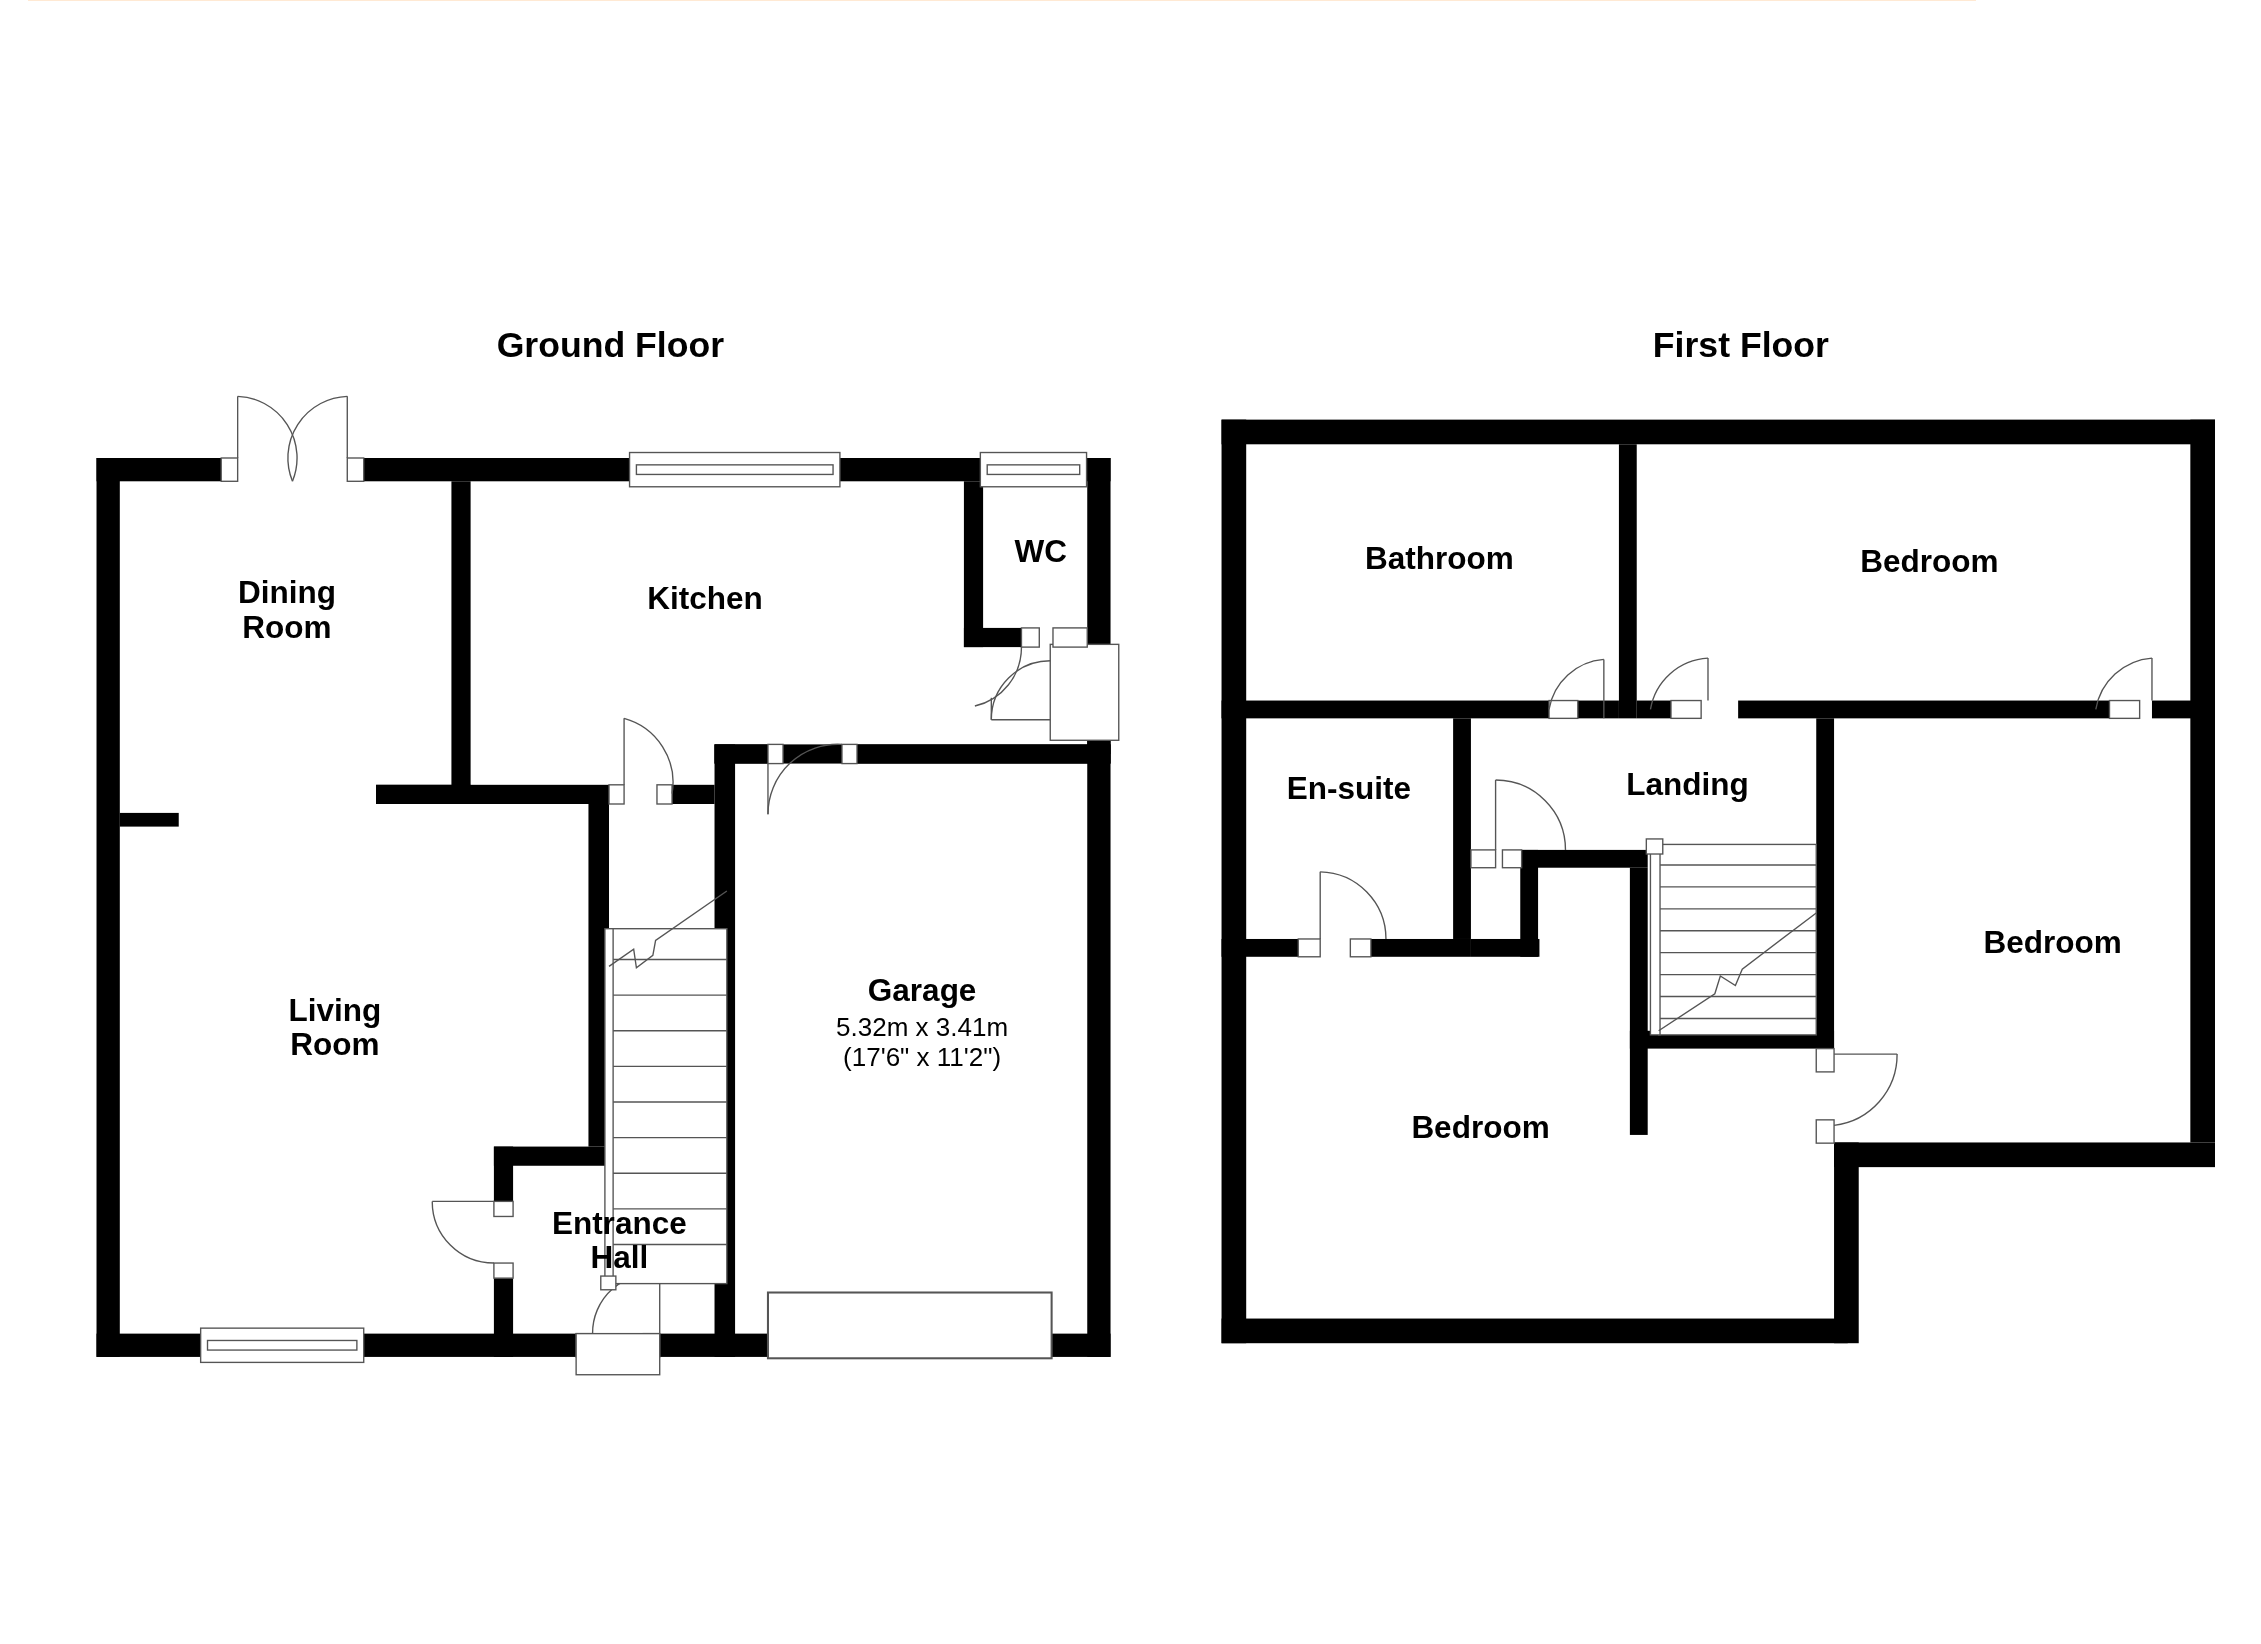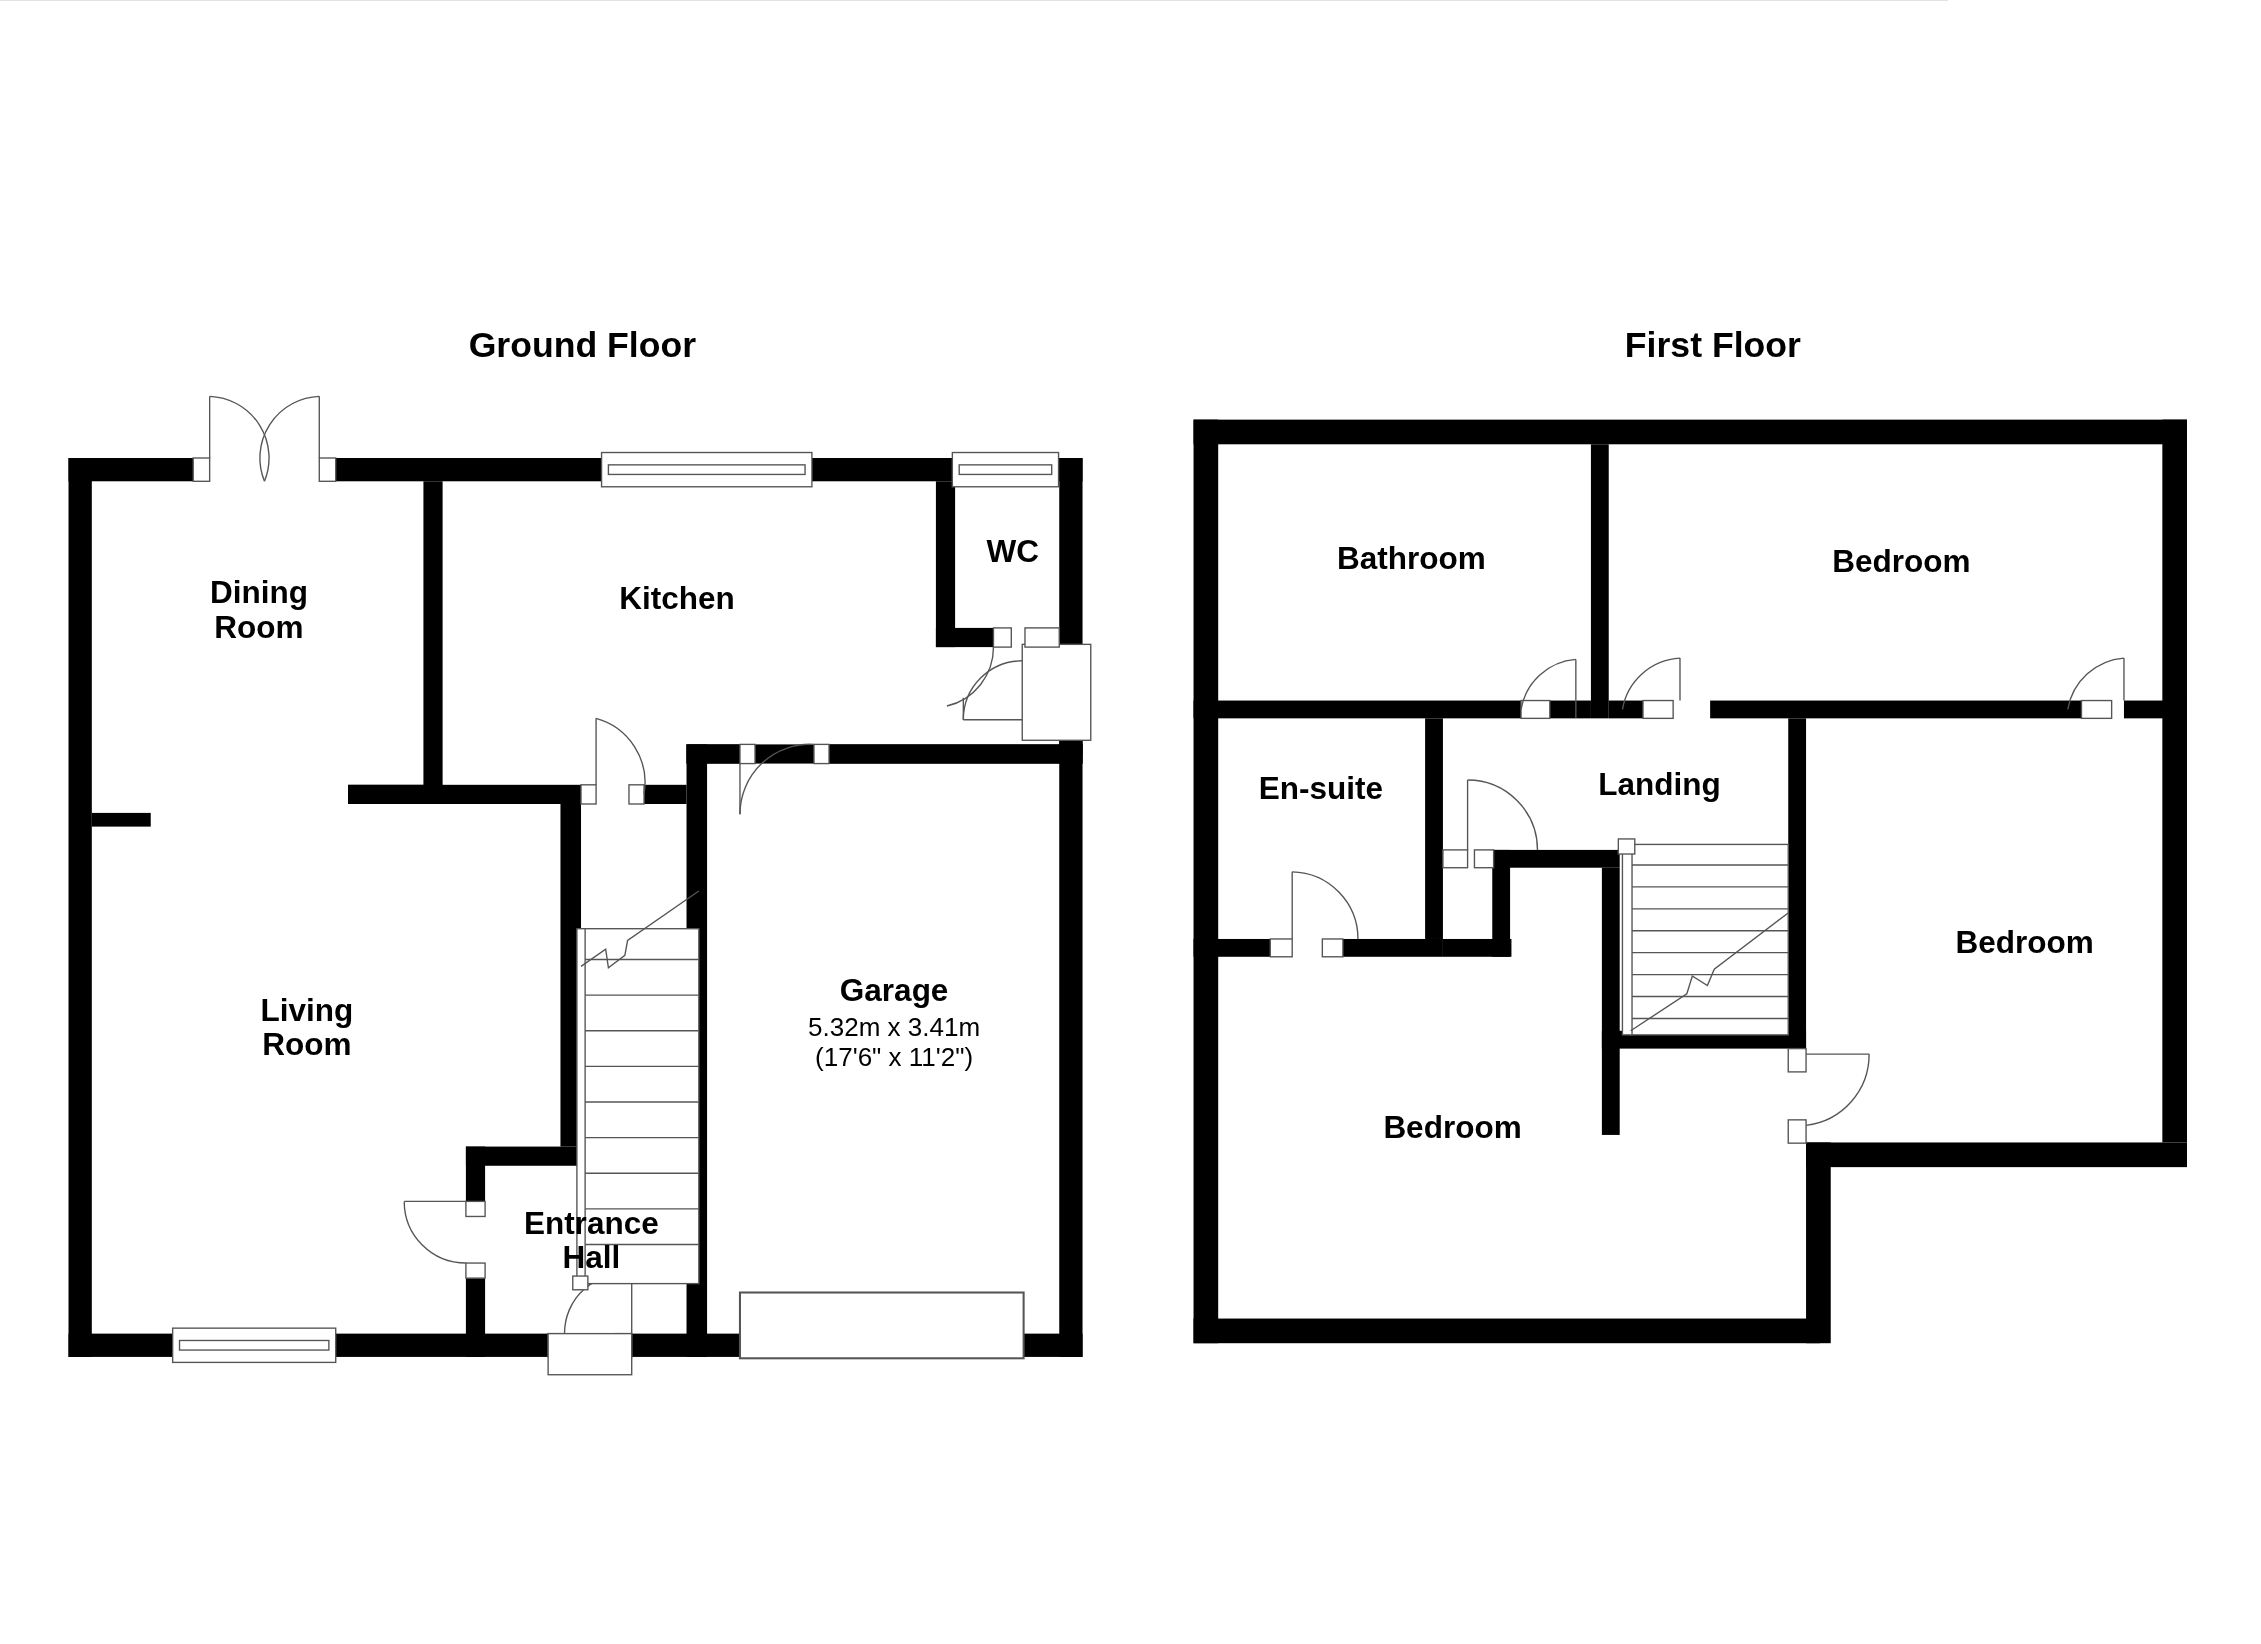"Ground Floor" #stage { background: #a3a3a3 -> #fdba74; margin-left: none -> 28px }
